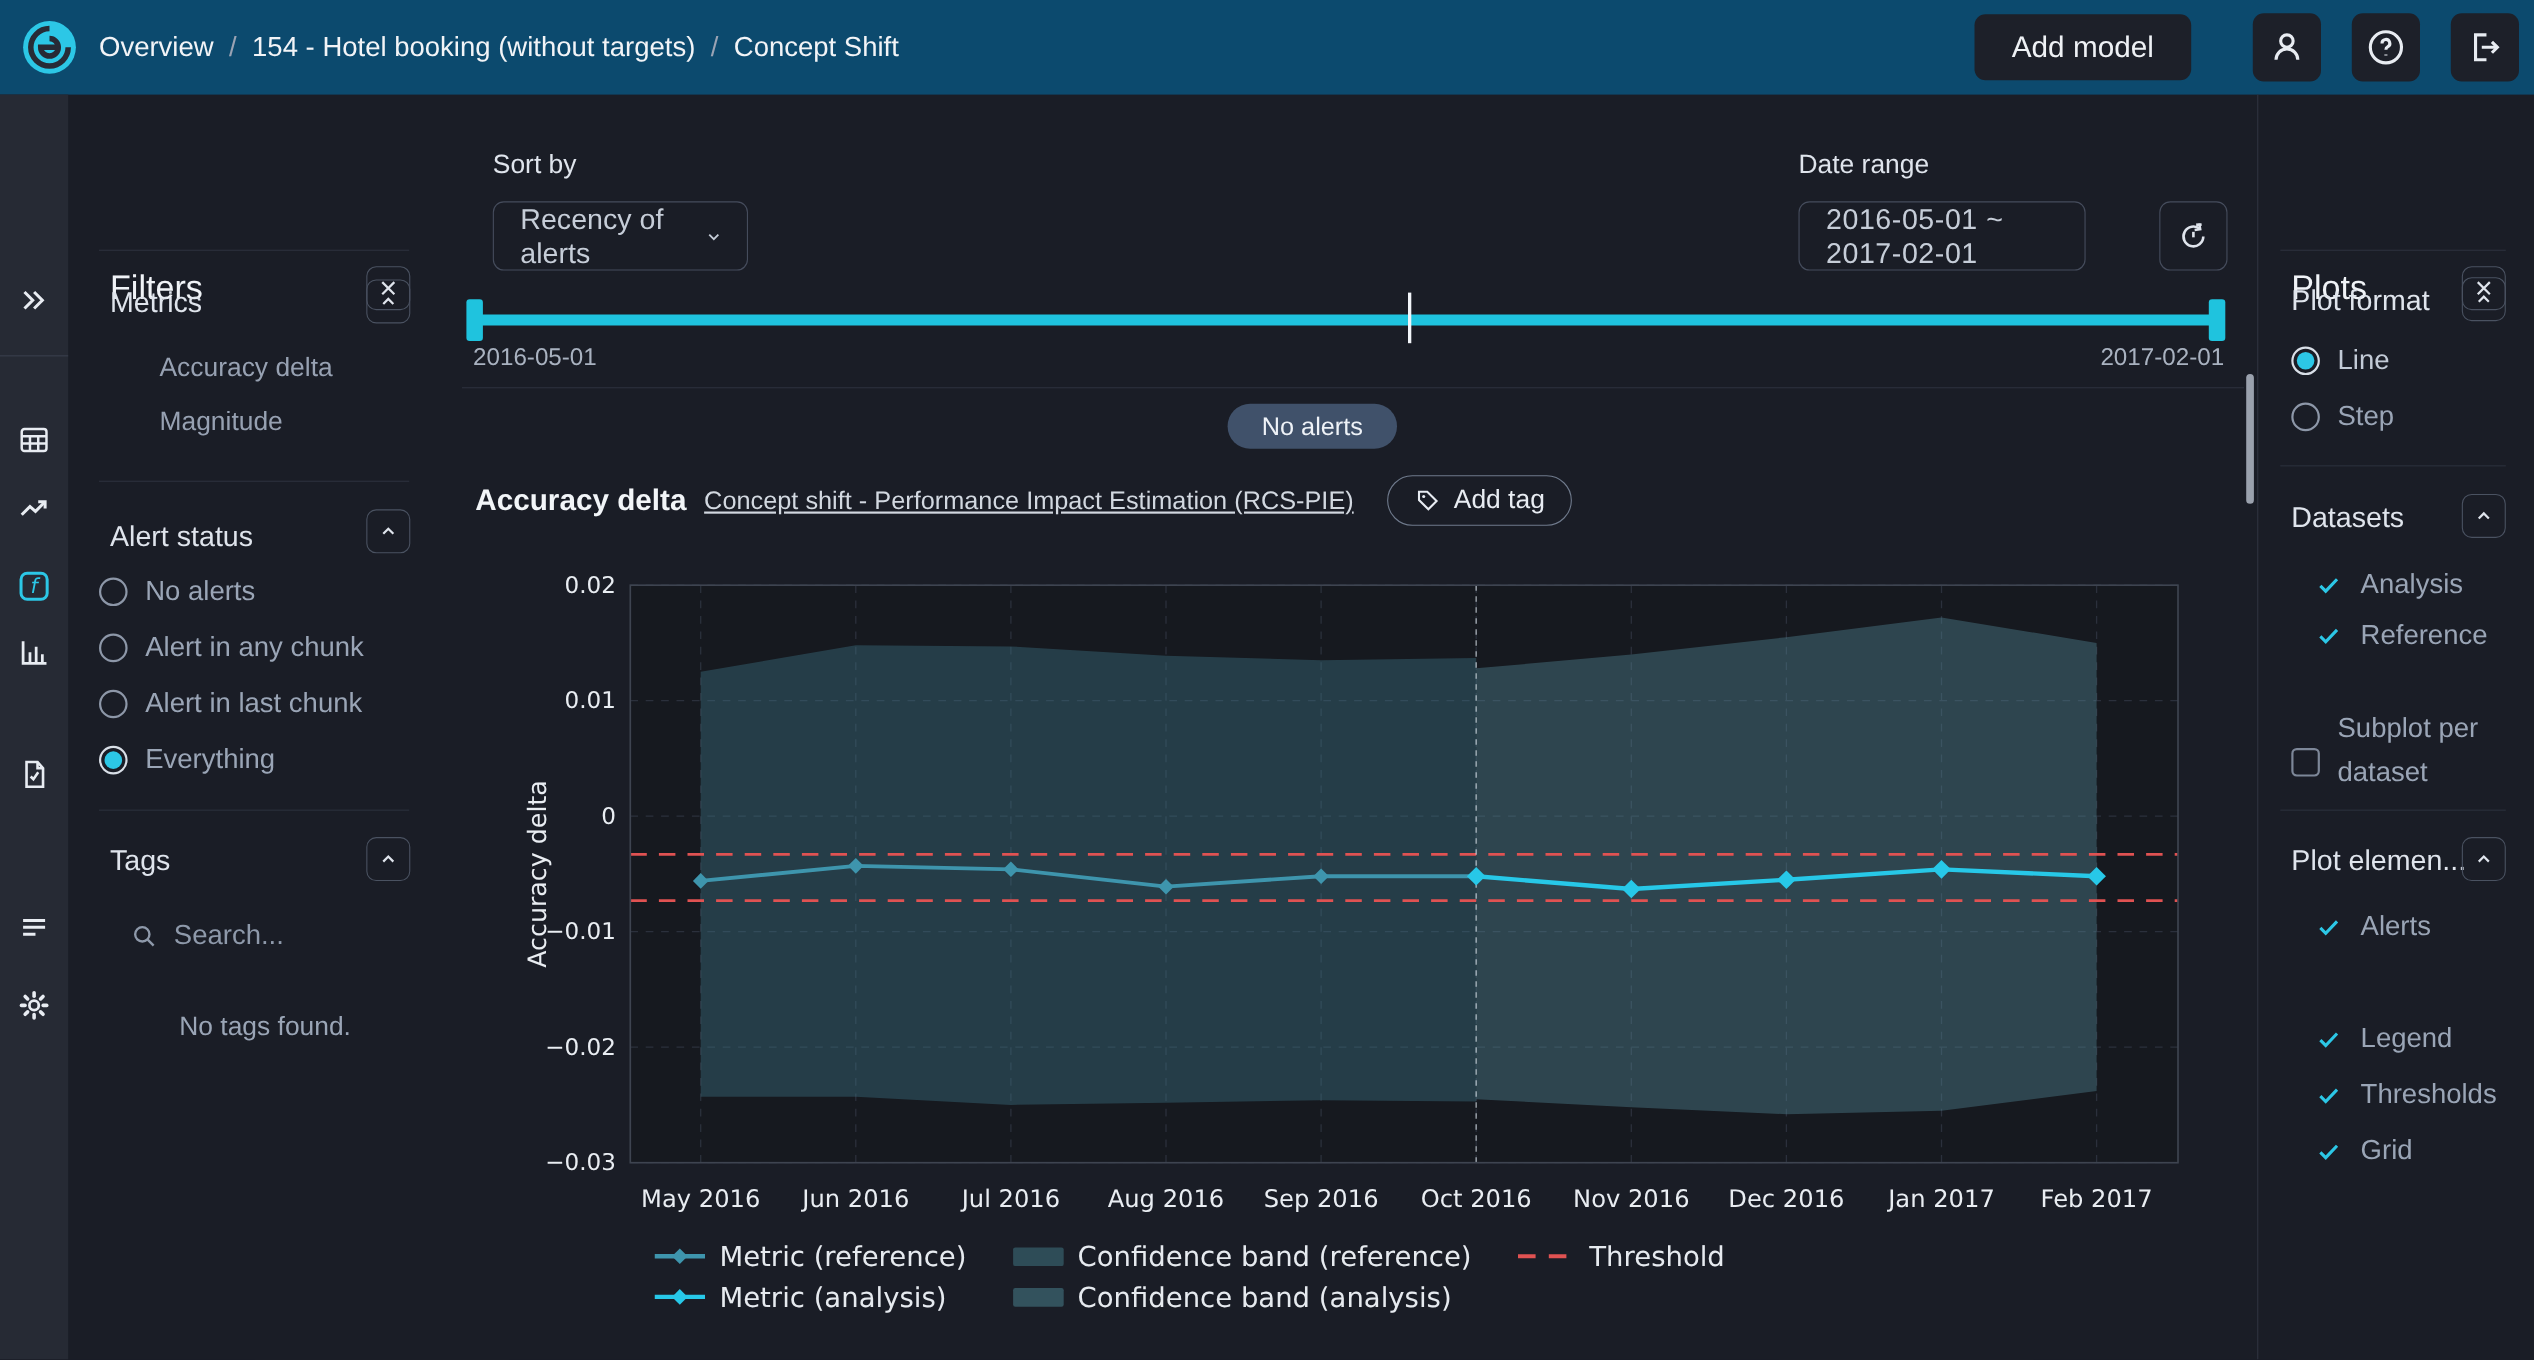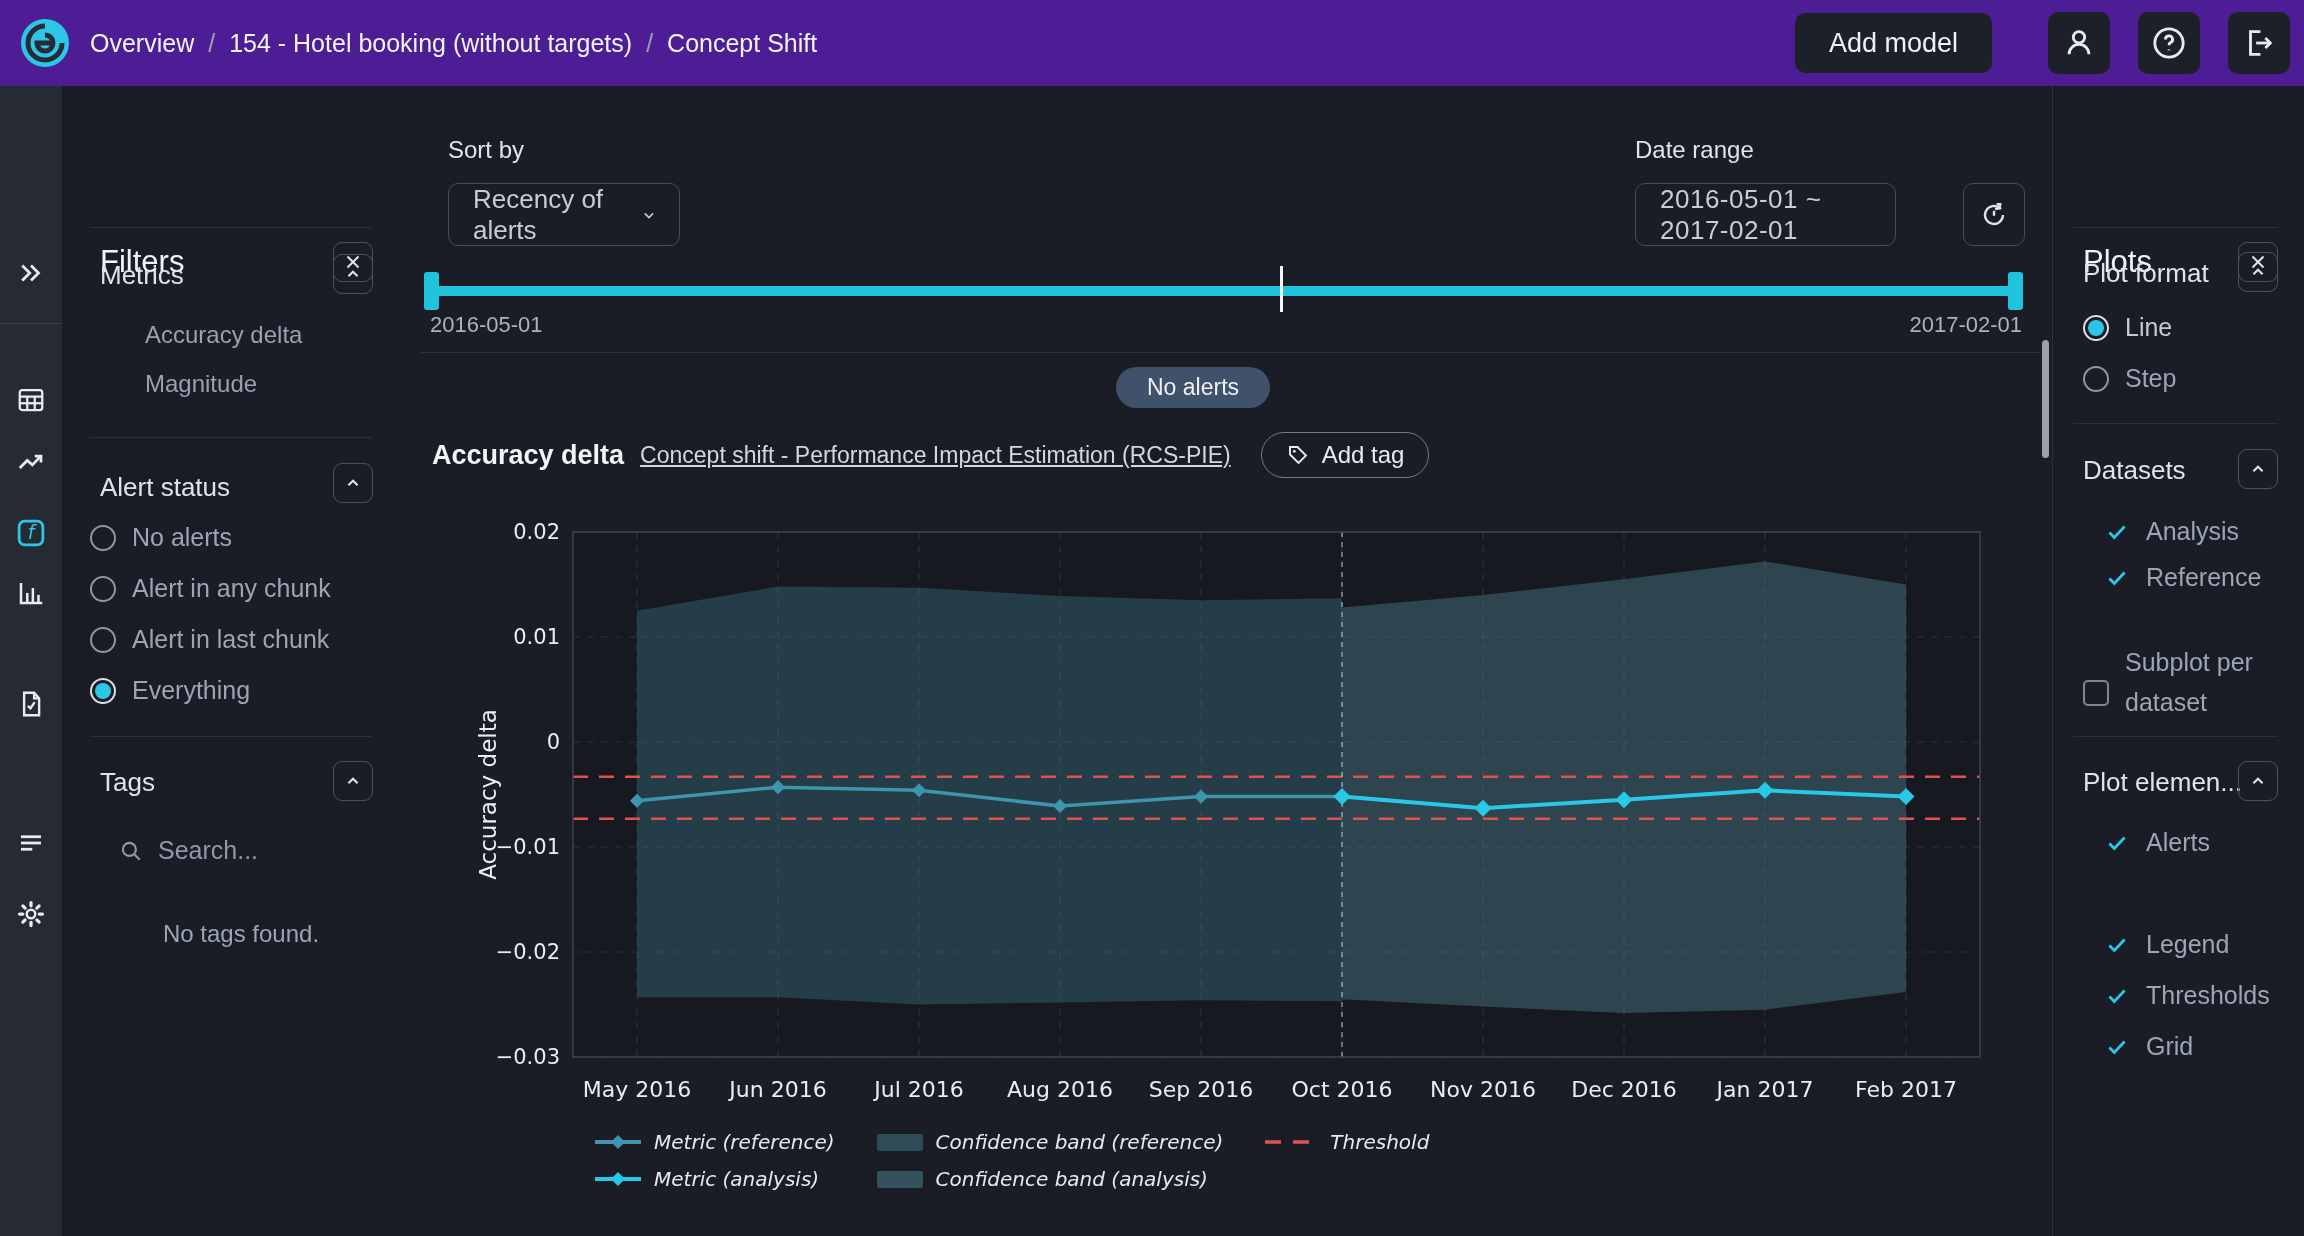"Overview" .topbar { background: #4c1d95 -> #0c4a6e }
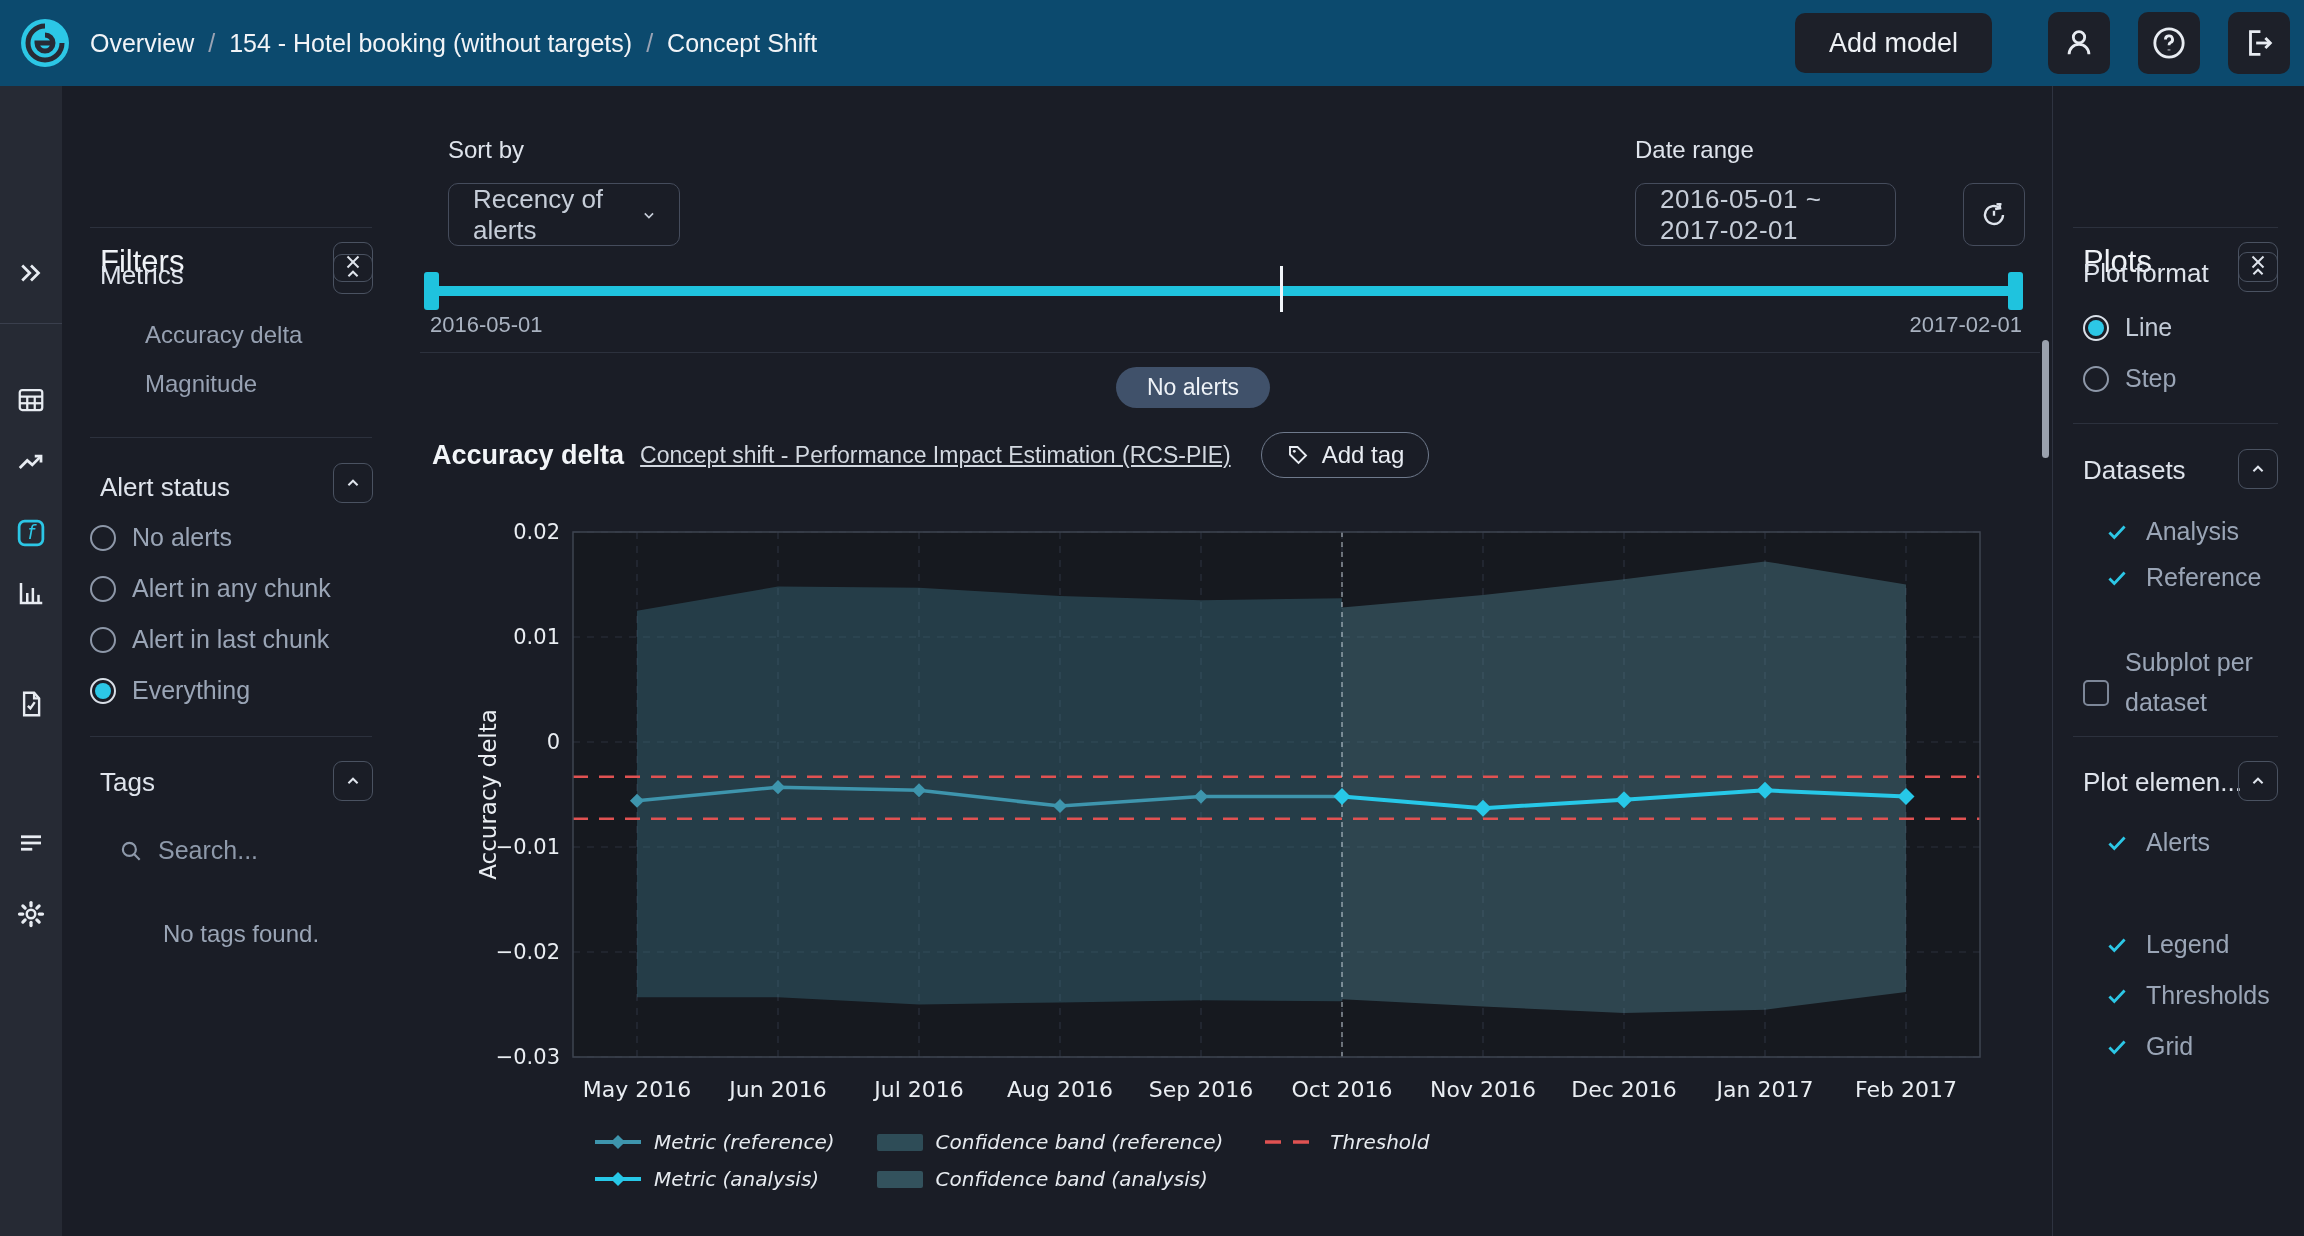"Metric (reference)" .legend-item .lab { font-size: 20px -> 25px; font-style: italic -> none }
